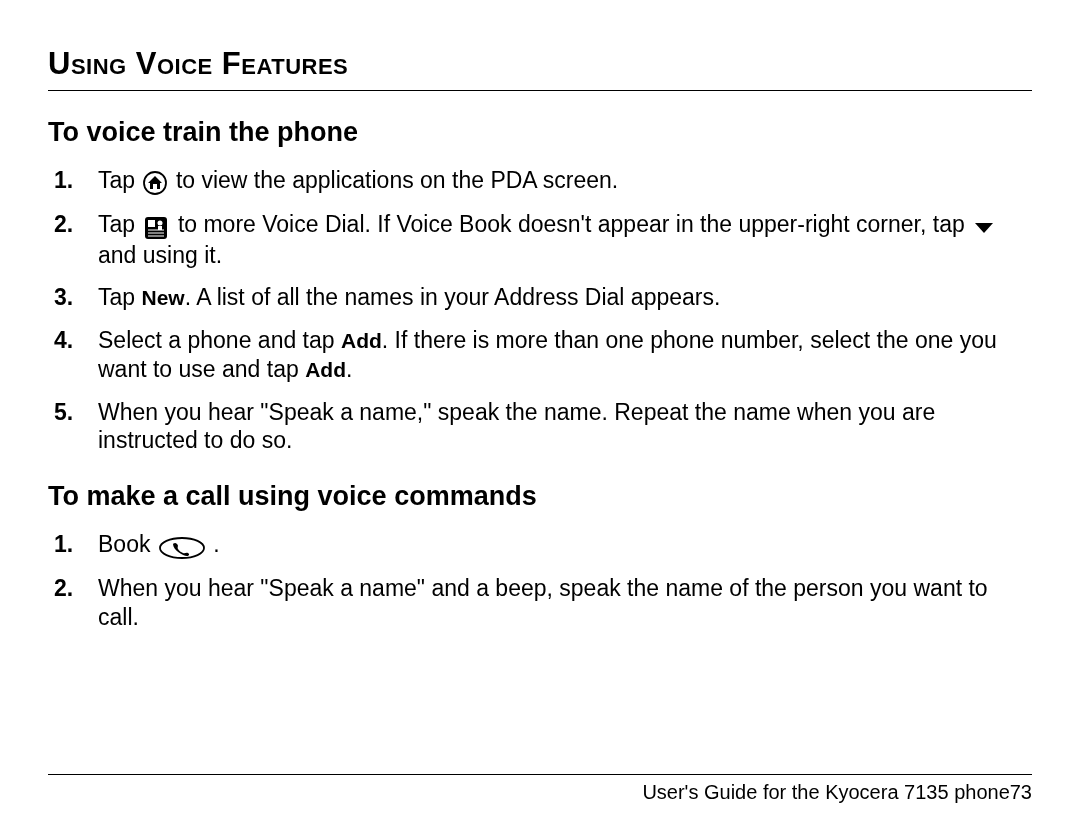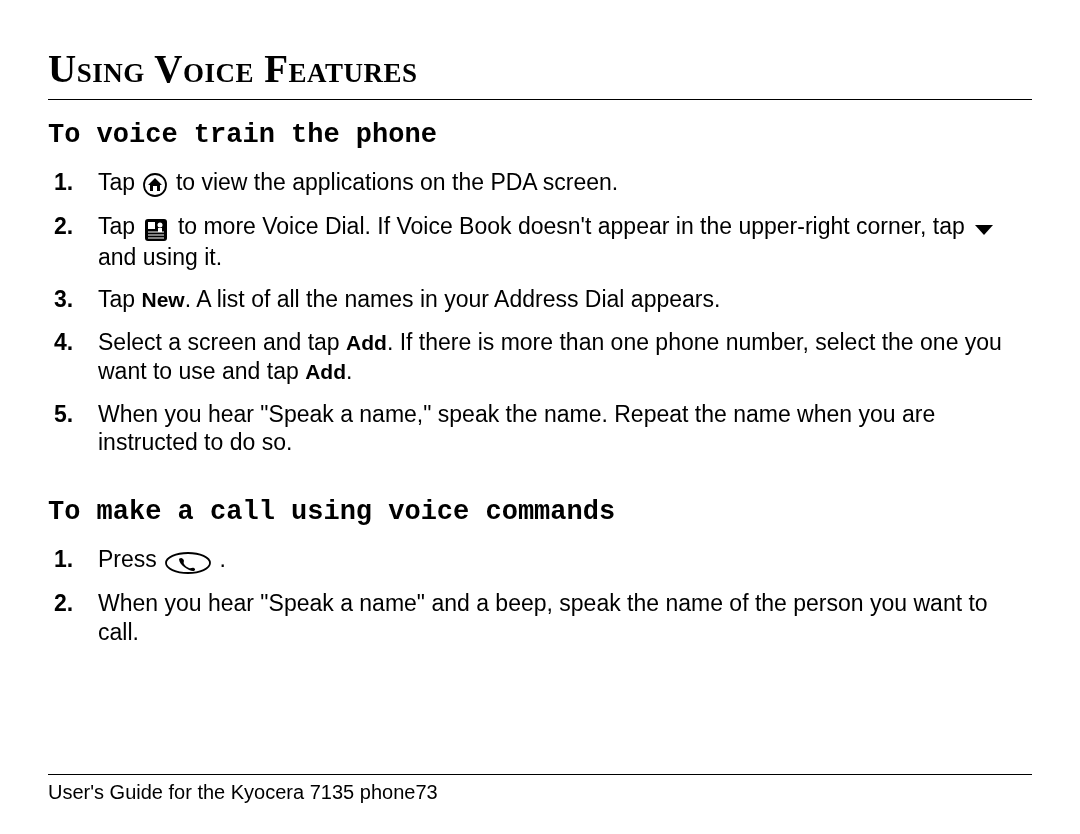"Using Voice Features" .page-title { font-family: Liberation Serif, serif -> Liberation Sans, sans-serif; font-size: 39px -> 31px; margin-bottom: 20px -> 26px }
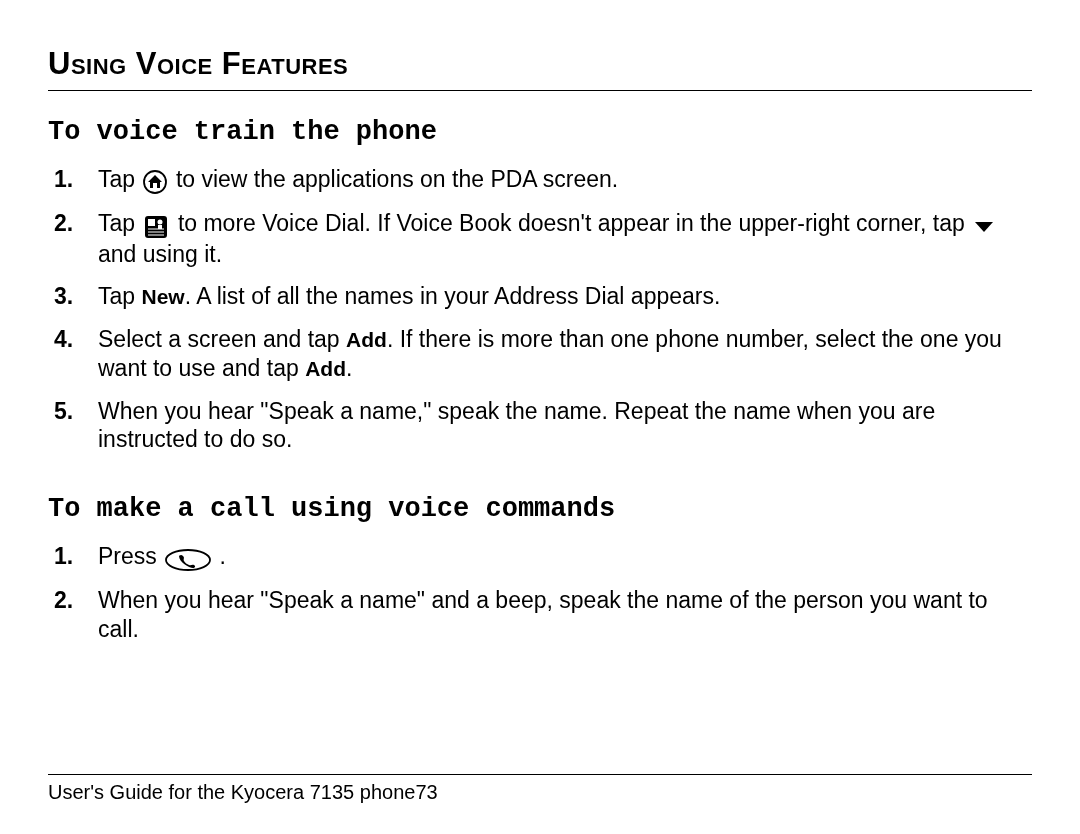"To voice train the phone" .section-heading { font-family: Liberation Mono, monospace -> Liberation Sans, sans-serif }
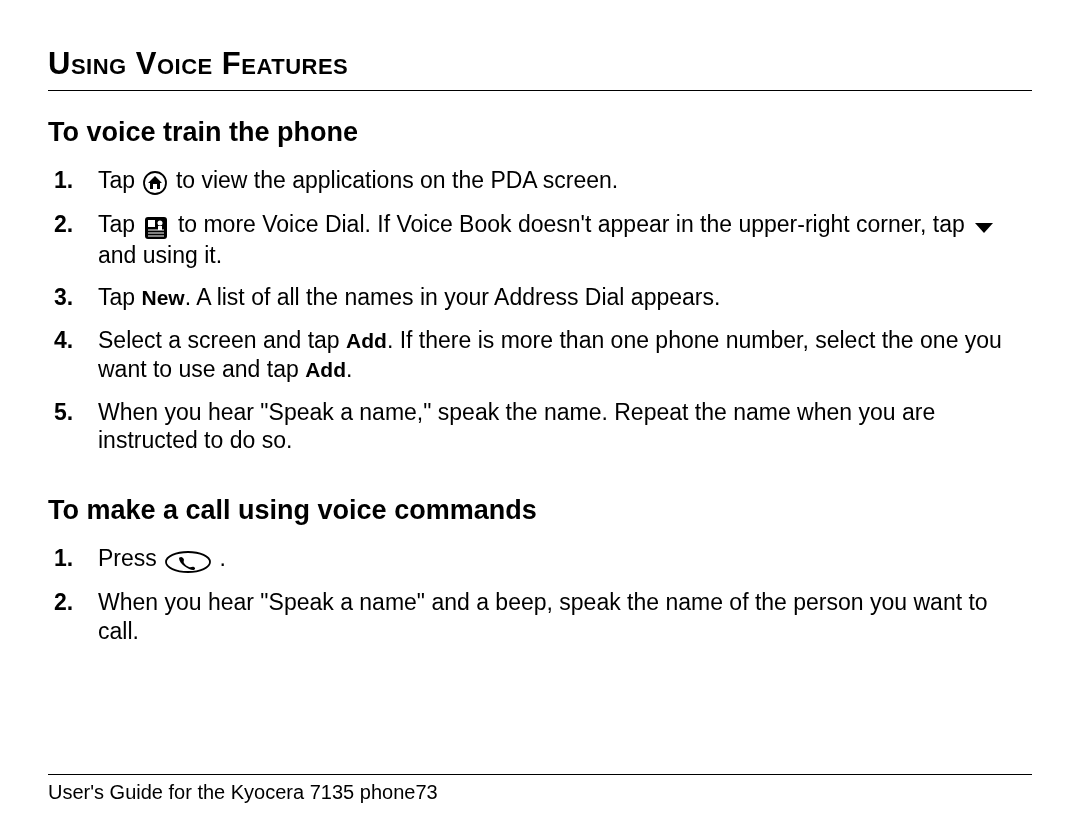"Select a screen and tap" span { text: screen -> phone }
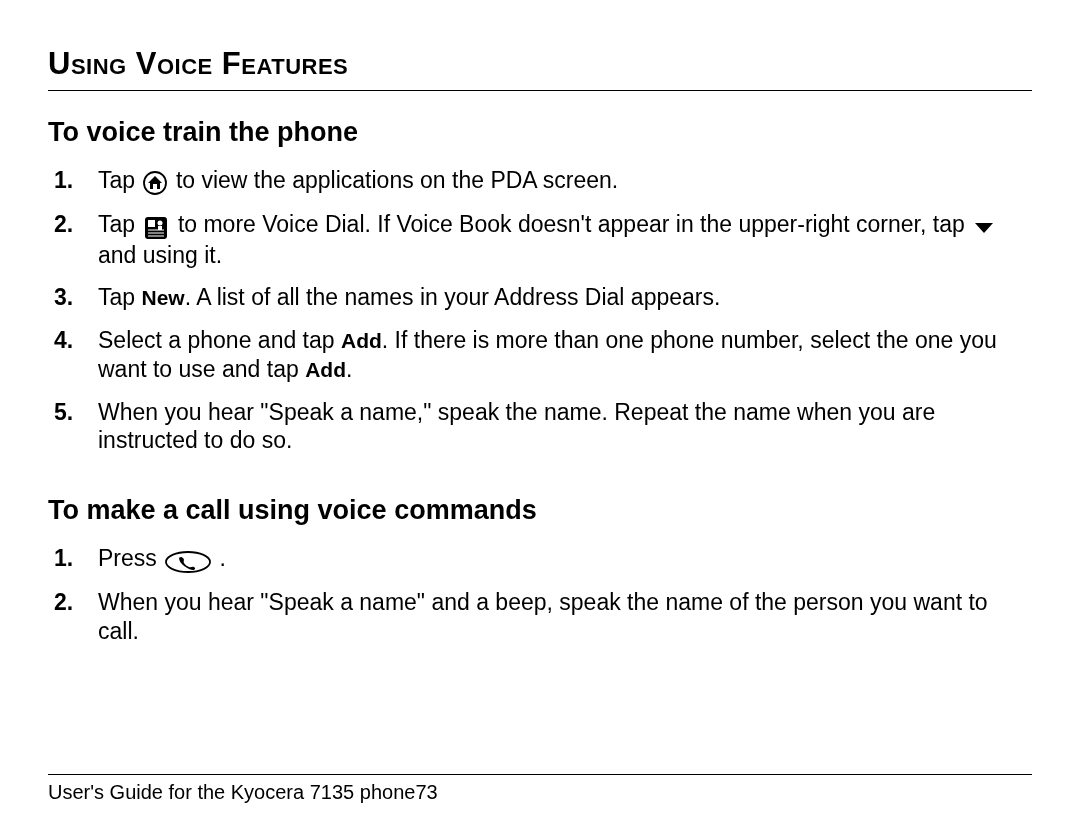"To make a call using" .section-heading.second { margin-top: 40px -> 26px }
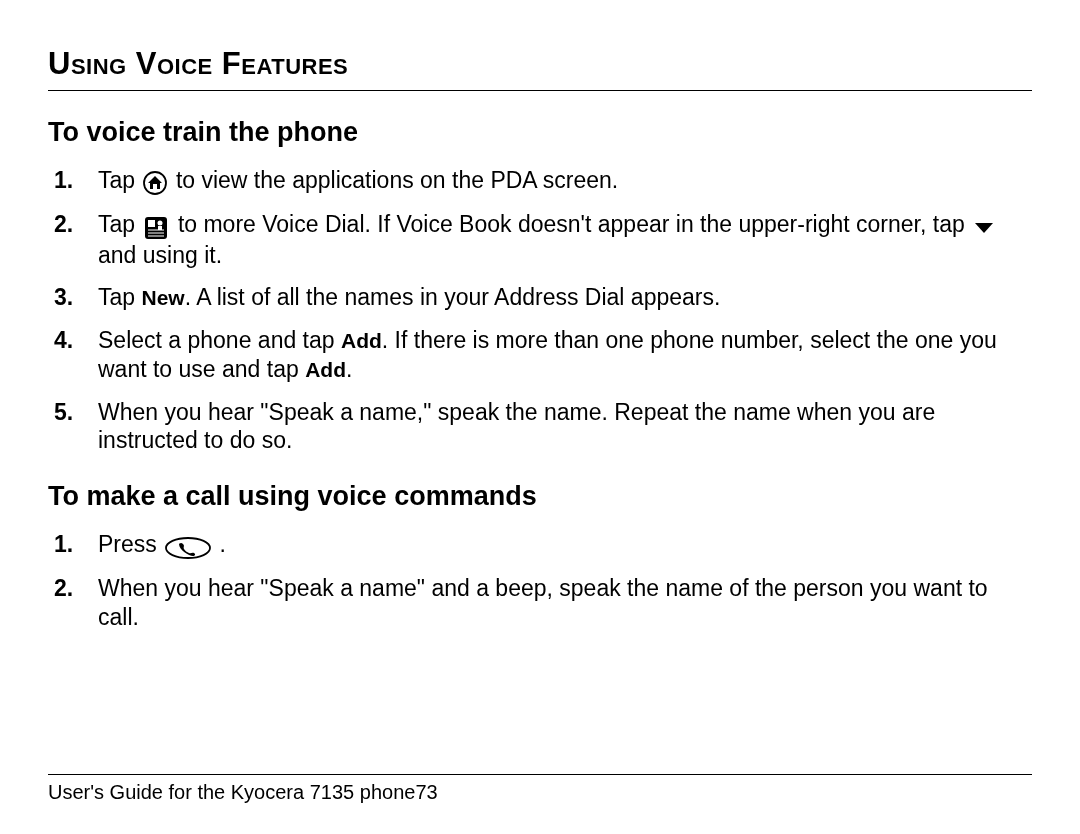"Press" span { text: Press -> Book }
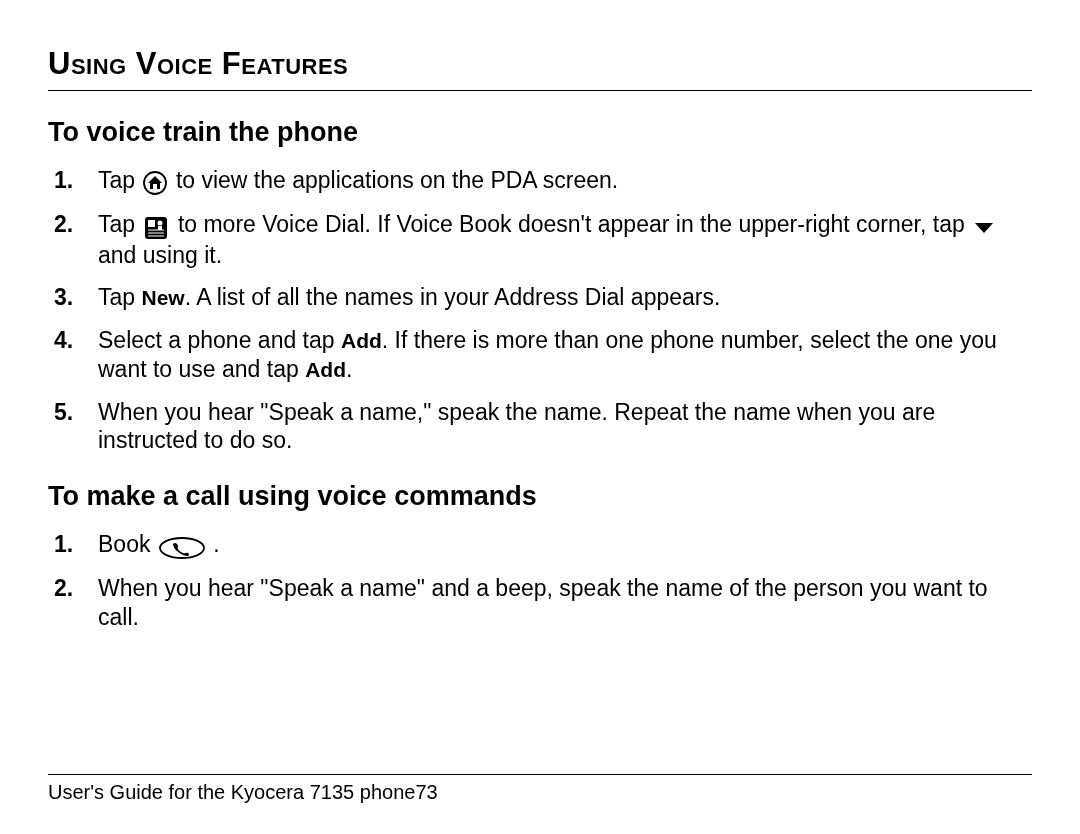"User's Guide for the Kyocera" .footer { justify-content: flex-start -> flex-end }
